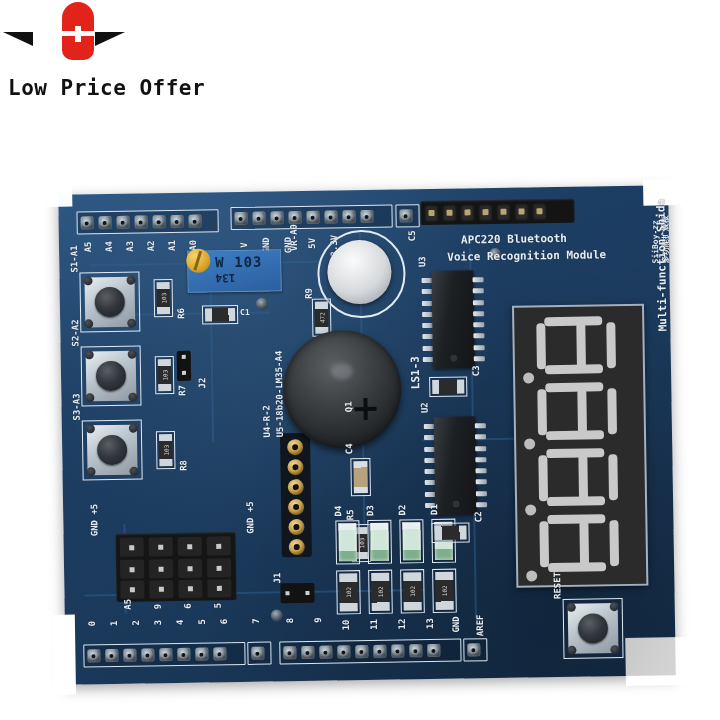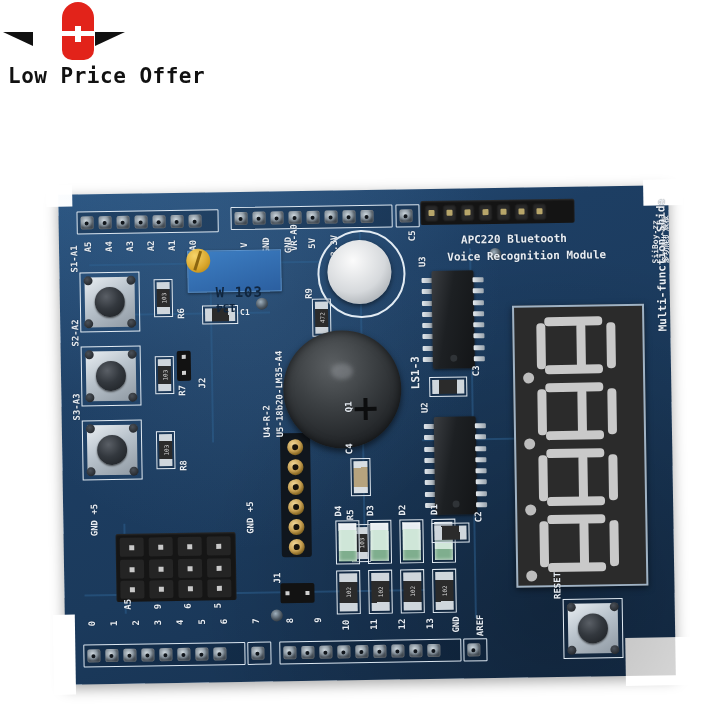"Low Price Offer" .wm-l1 { top: 64px -> 76px }
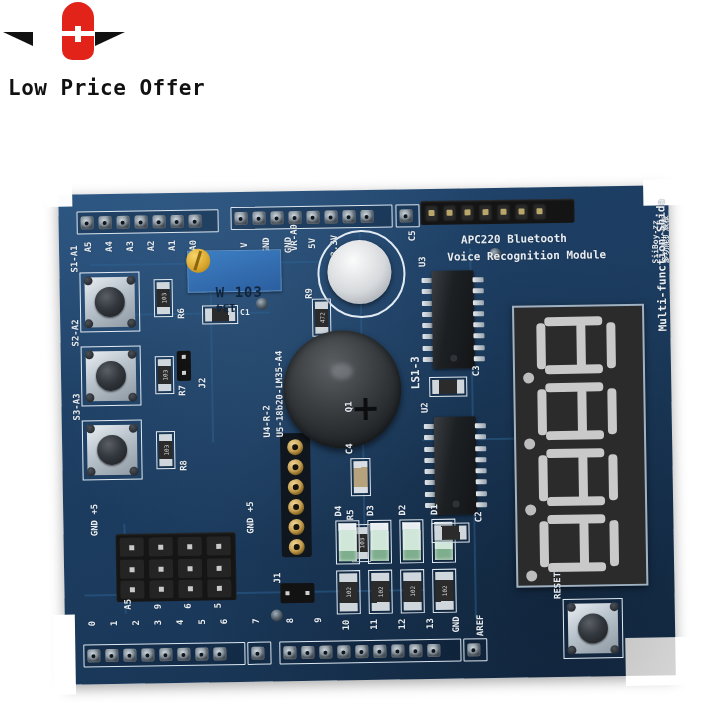"W 103" .trim .t1,.trim .t2 { margin-top: 30px -> none }
